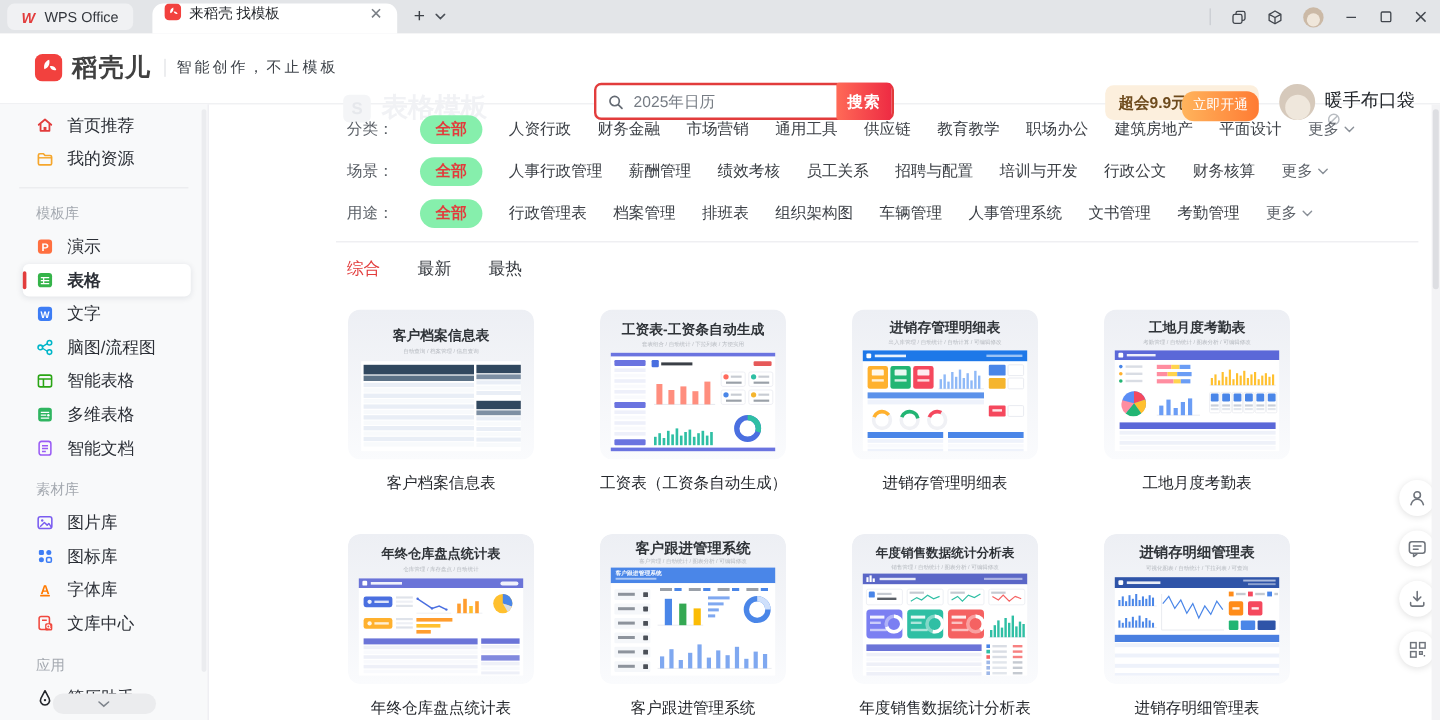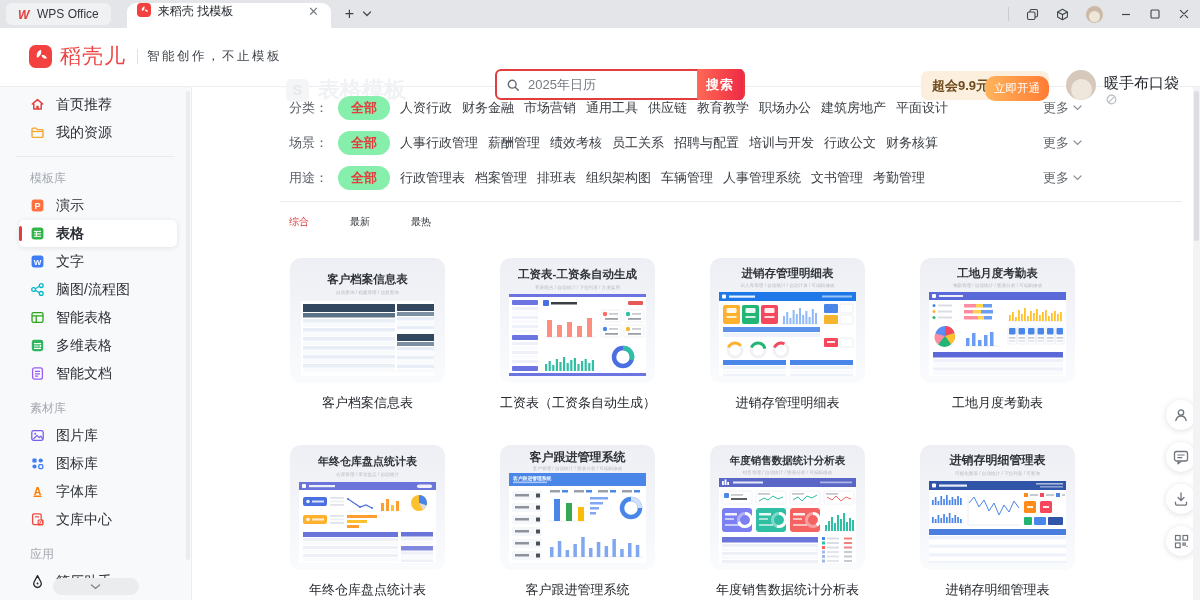"稻壳儿" .logo-text { color: #ef4444 -> #404040; font-weight: normal -> bold }
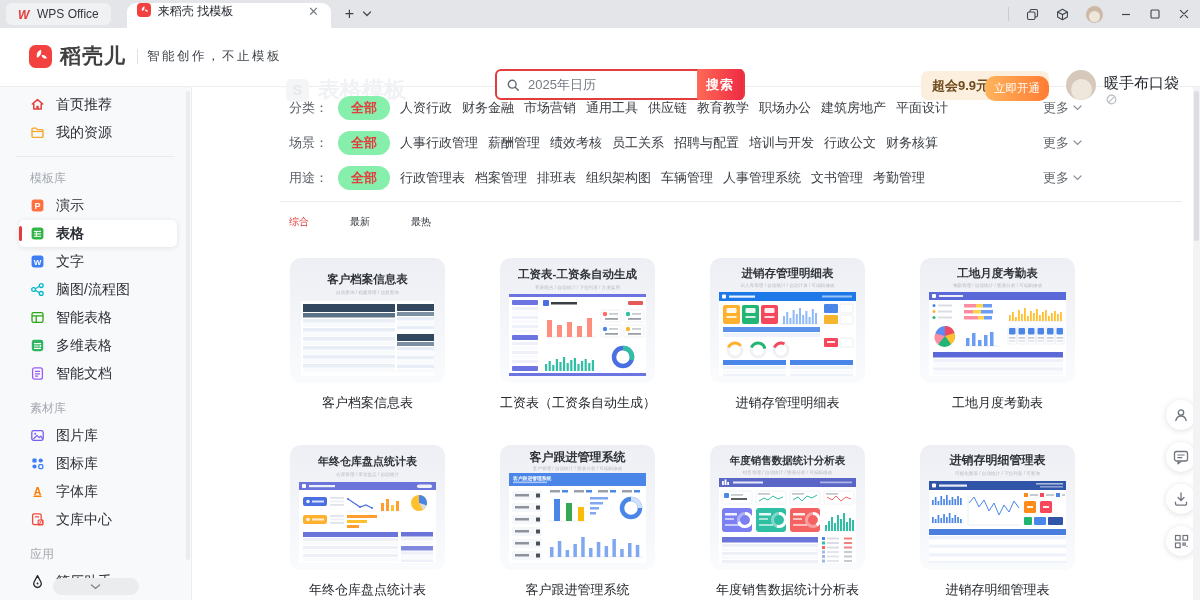"首页推荐" .sidebar { width: 192px -> 174px }
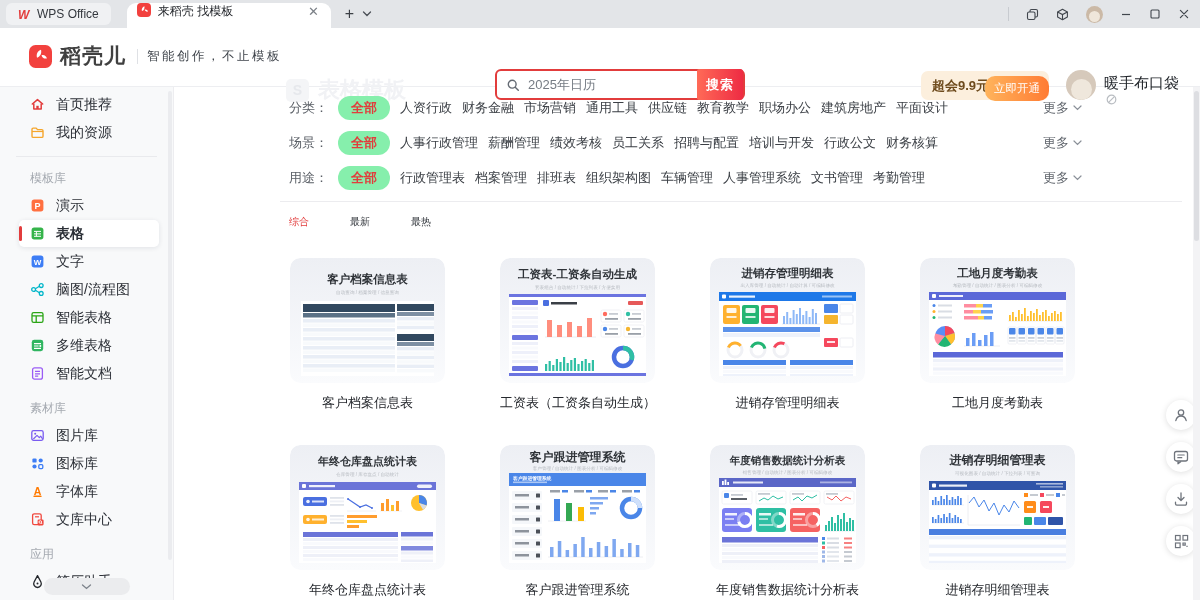"分类：" .frow { gap: 10px -> 22px }
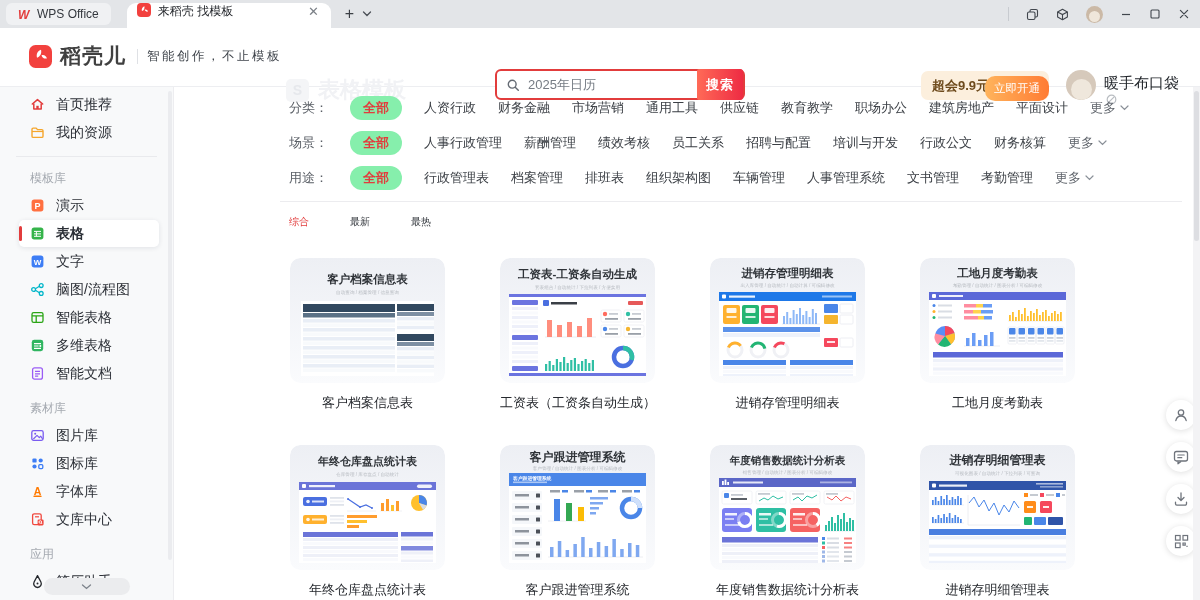"综合" .sort { font-size: 10px -> 14px; gap: 41px -> 31px }
